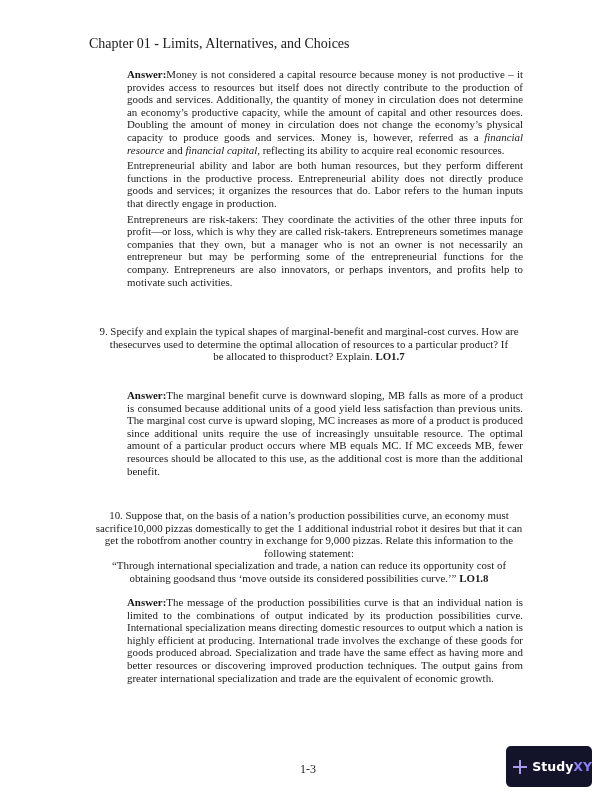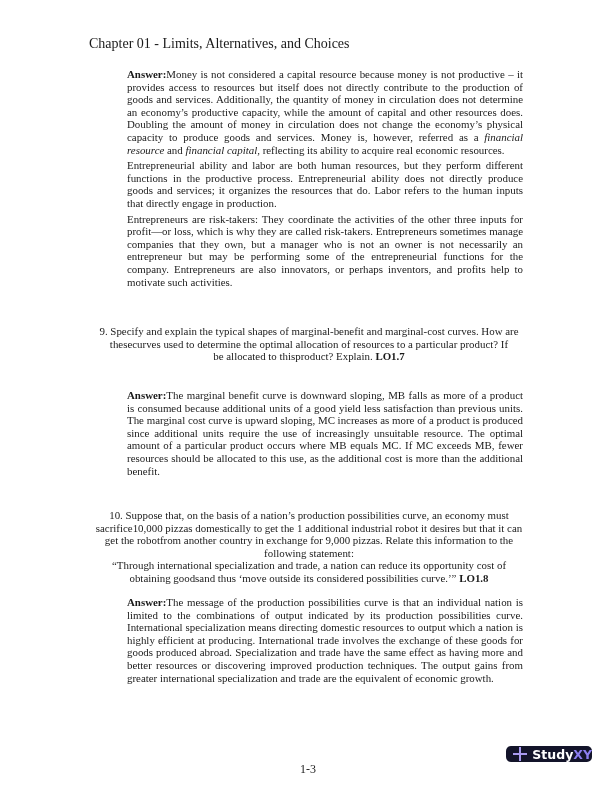"StudyXY" .badge { height: 16px -> 41px }
